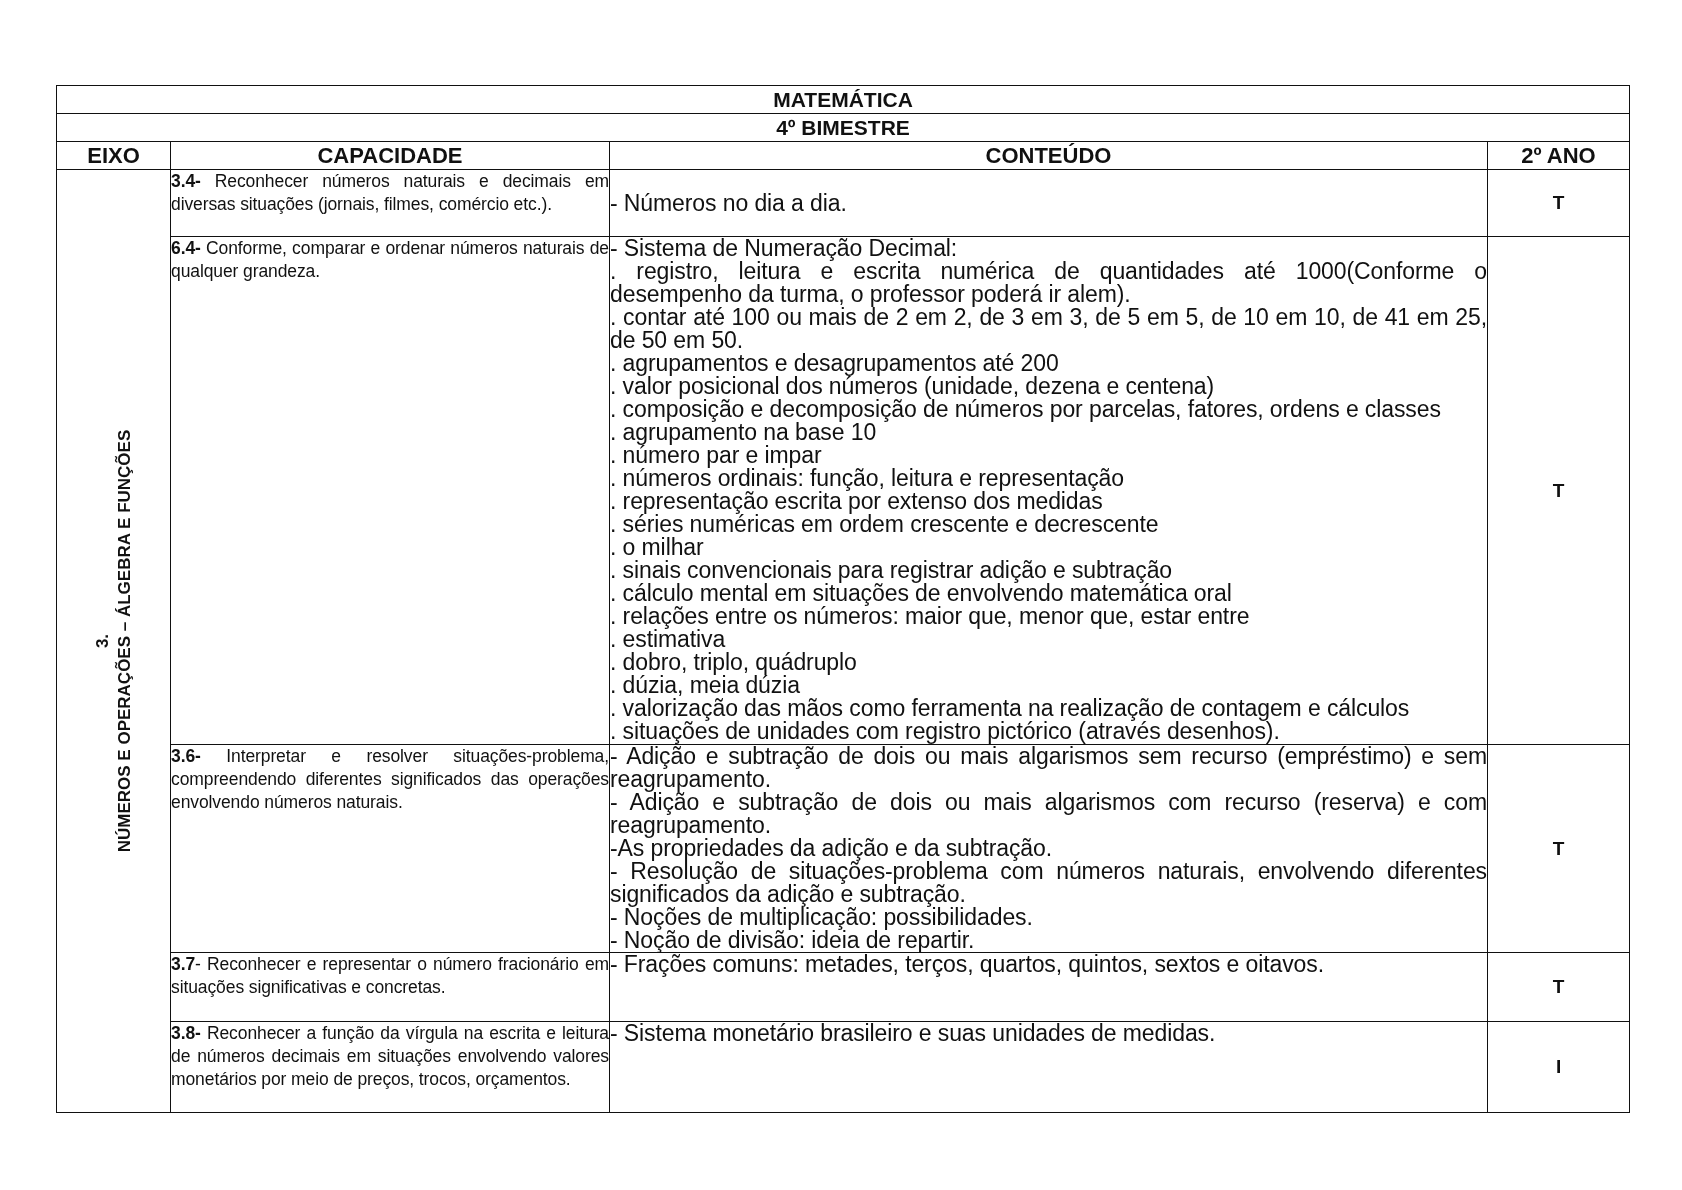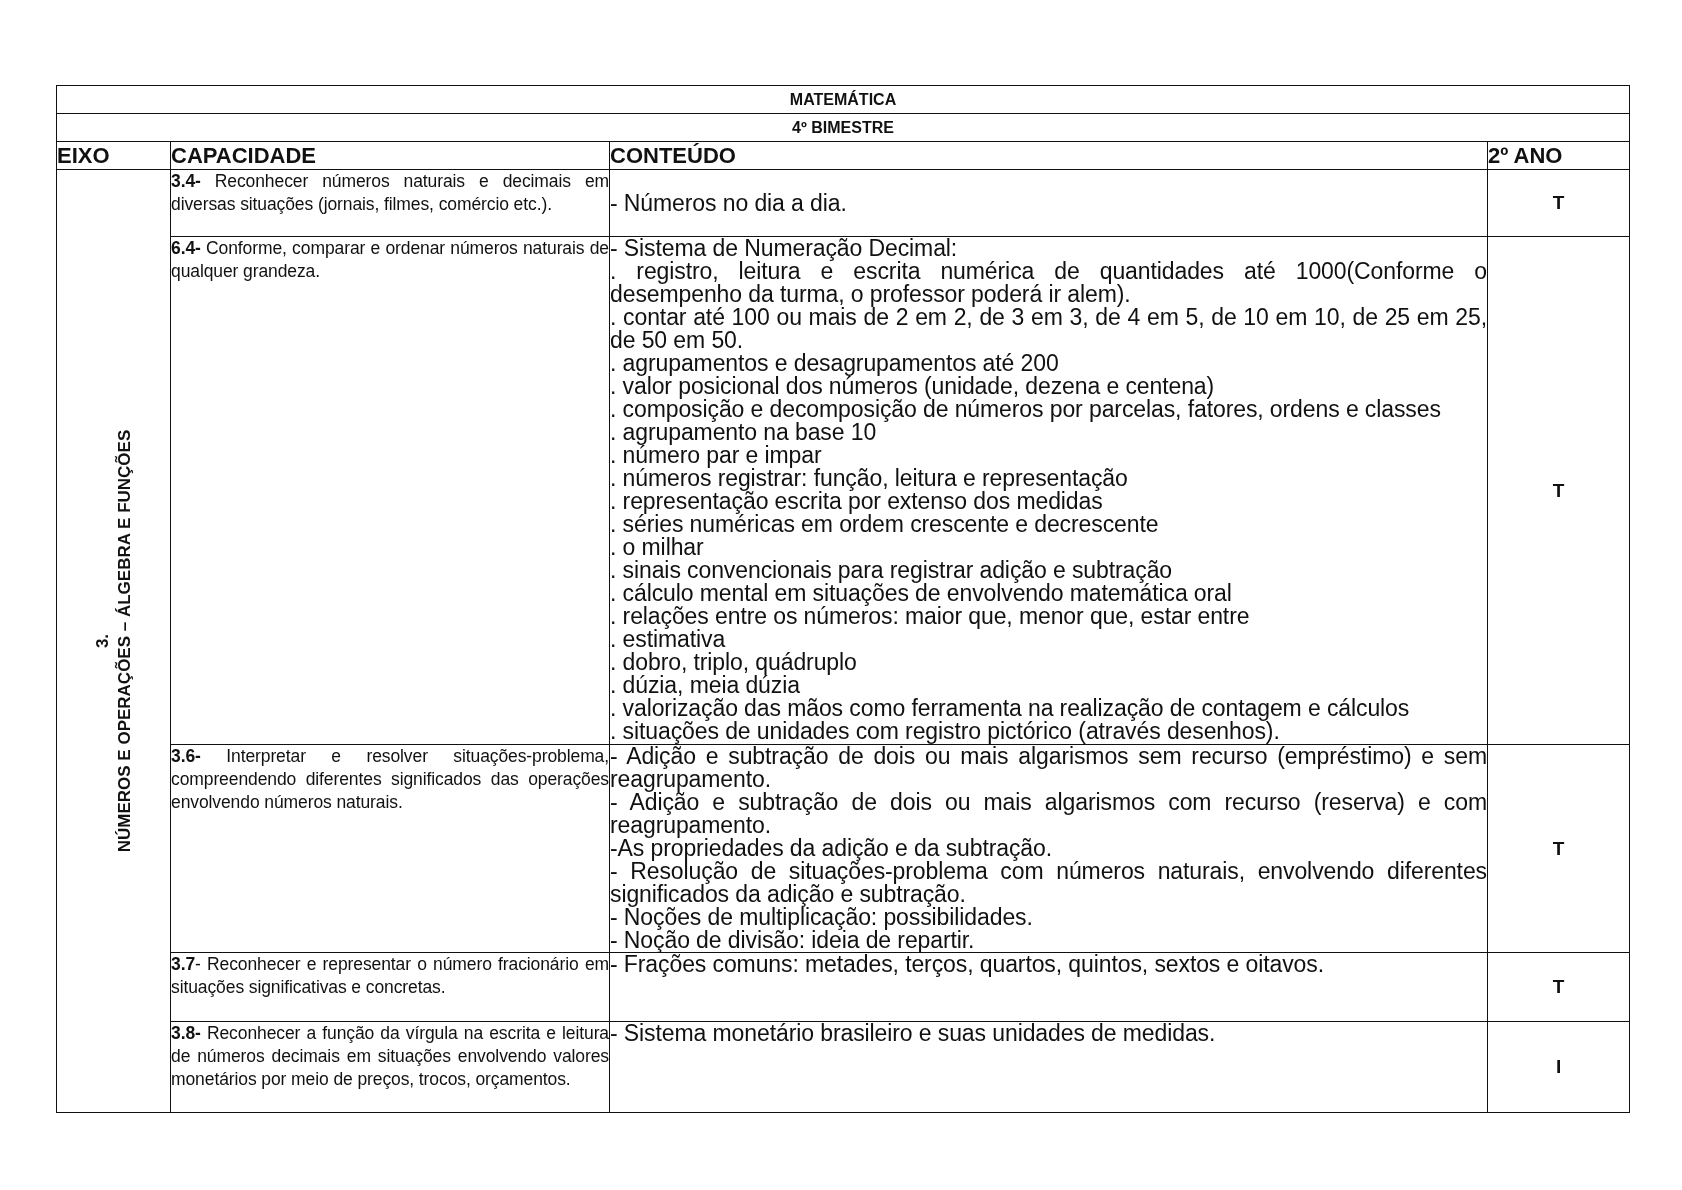"MATEMÁTICA" .title-cell { font-size: 16px -> 21px }
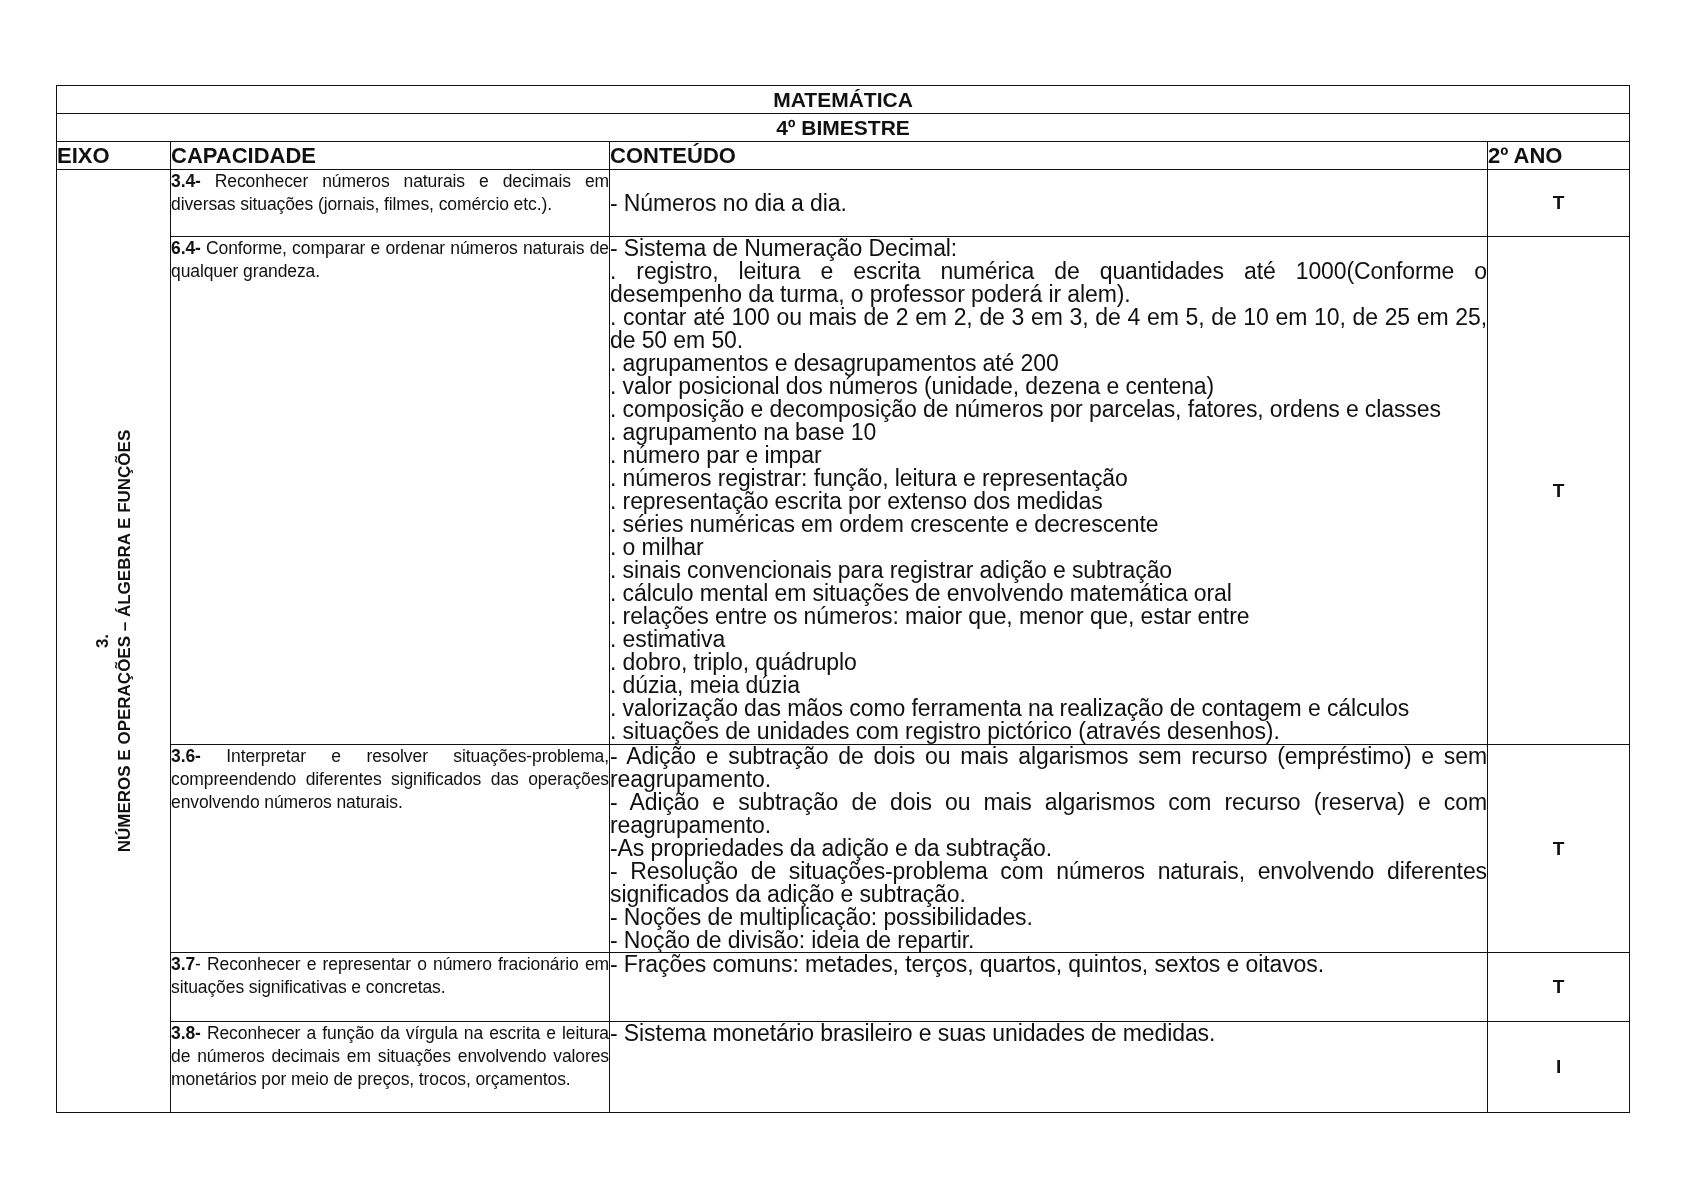"EIXO" .head-cell { text-align: none -> center }
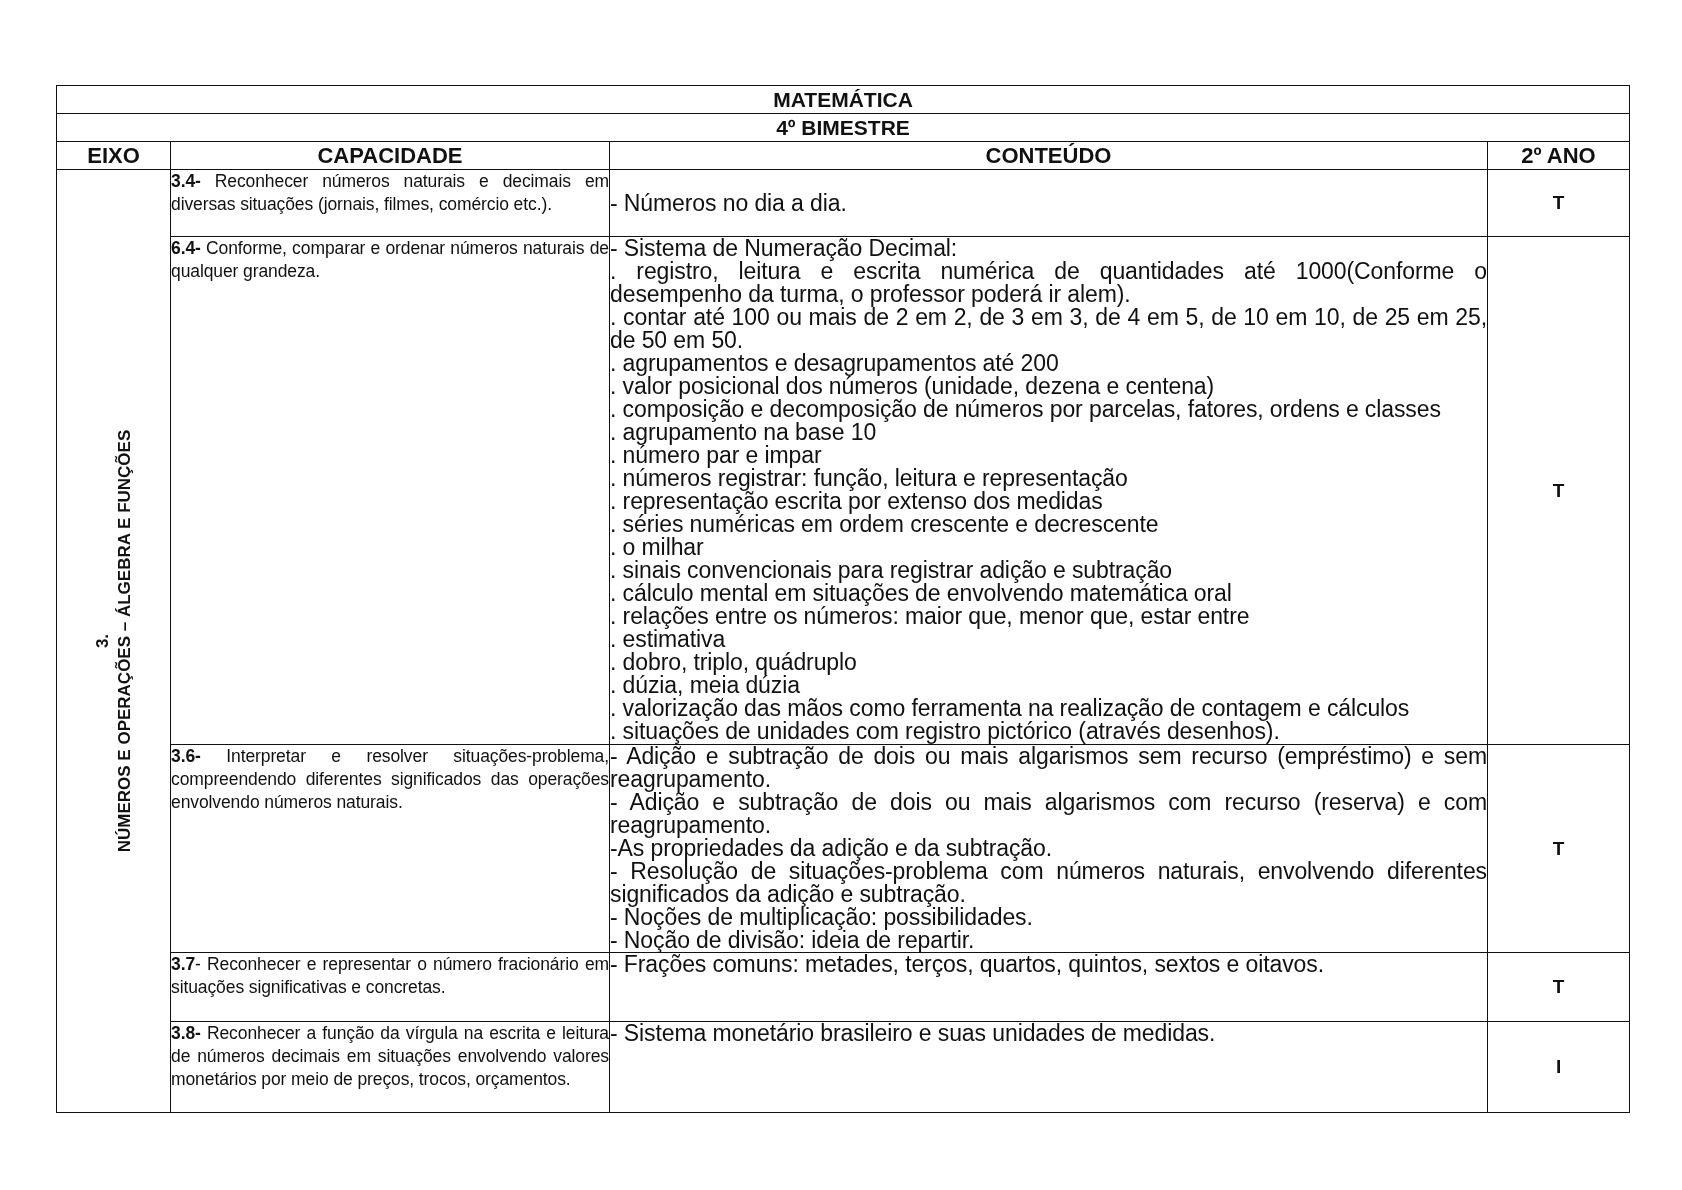". contar até 100 ou" span.ln { text: 4 em 5, de 10 em 10, de 25 -> 5 em 5, de 10 em 10, de 41 }
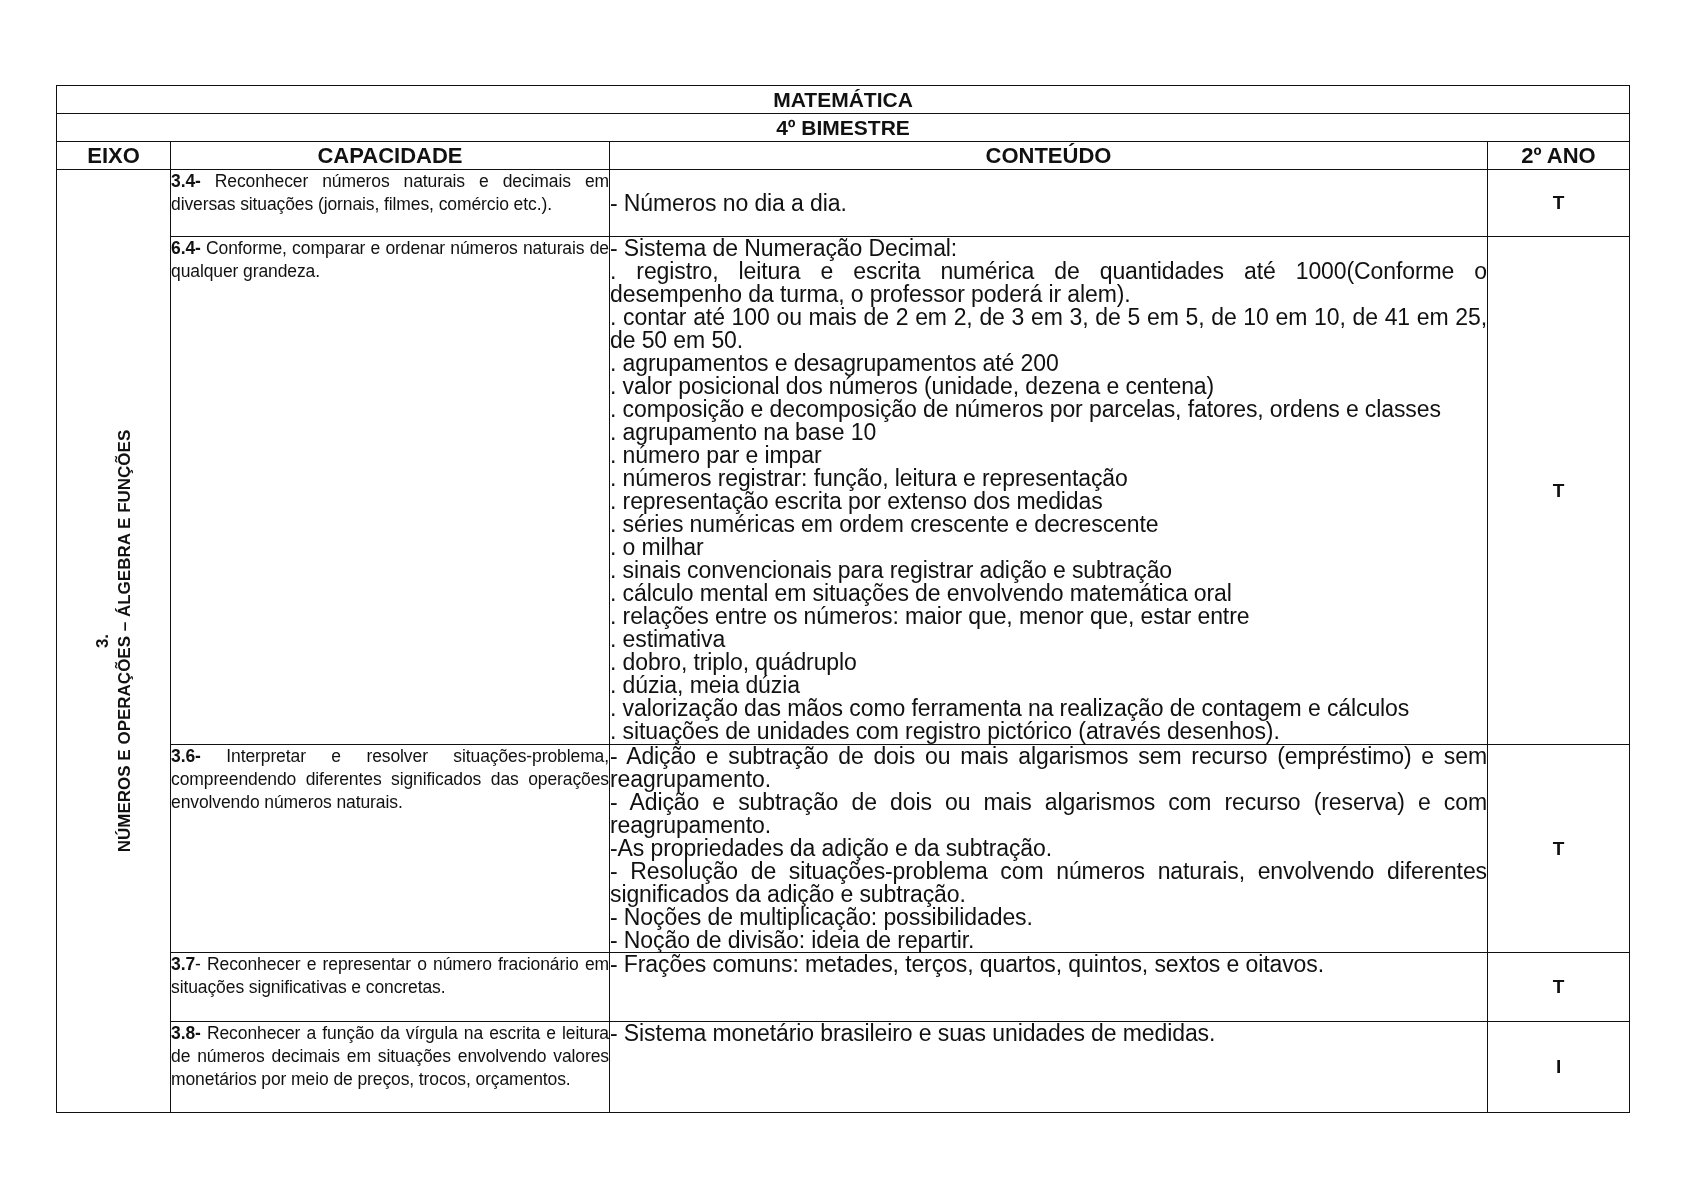". números registrar: função, leitura" span.ln { text: registrar -> ordinais }
